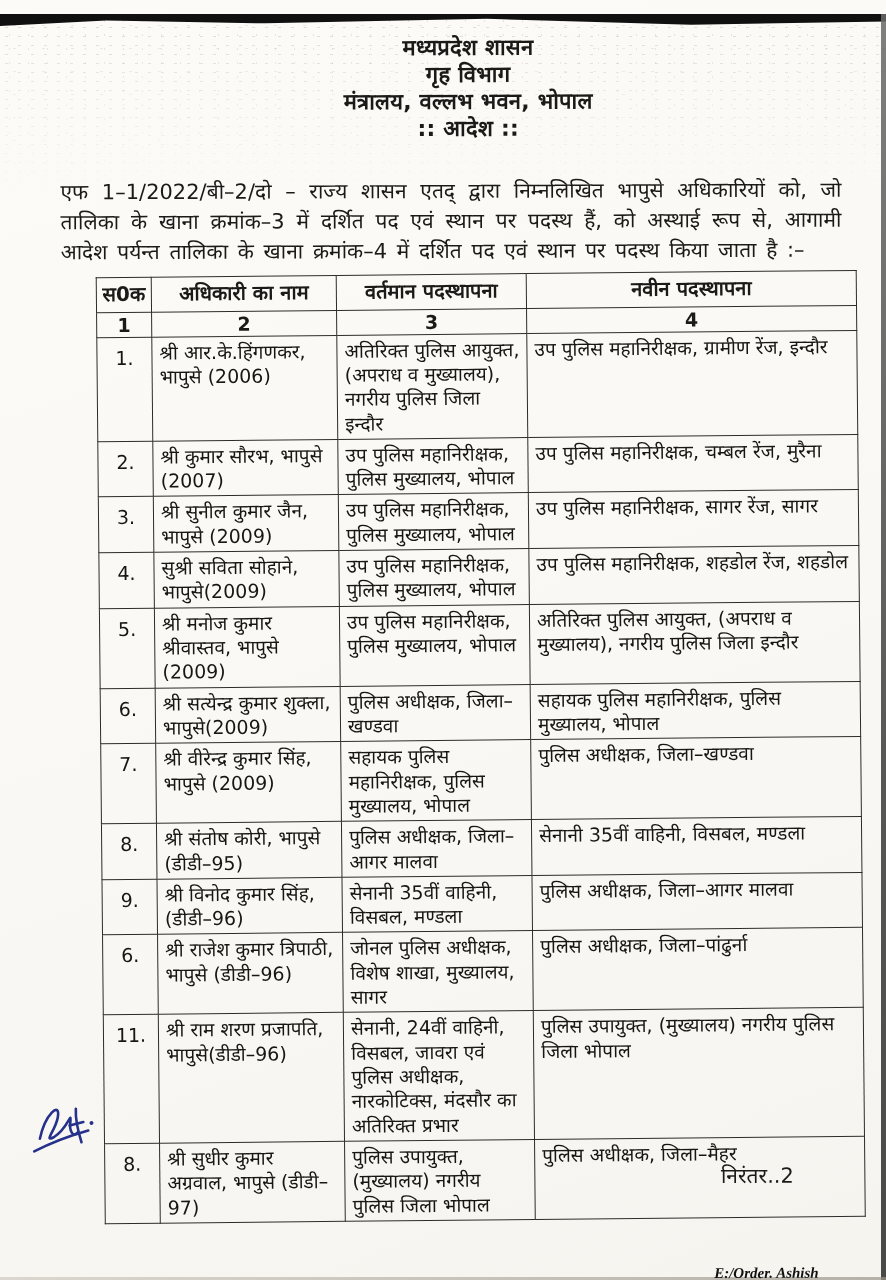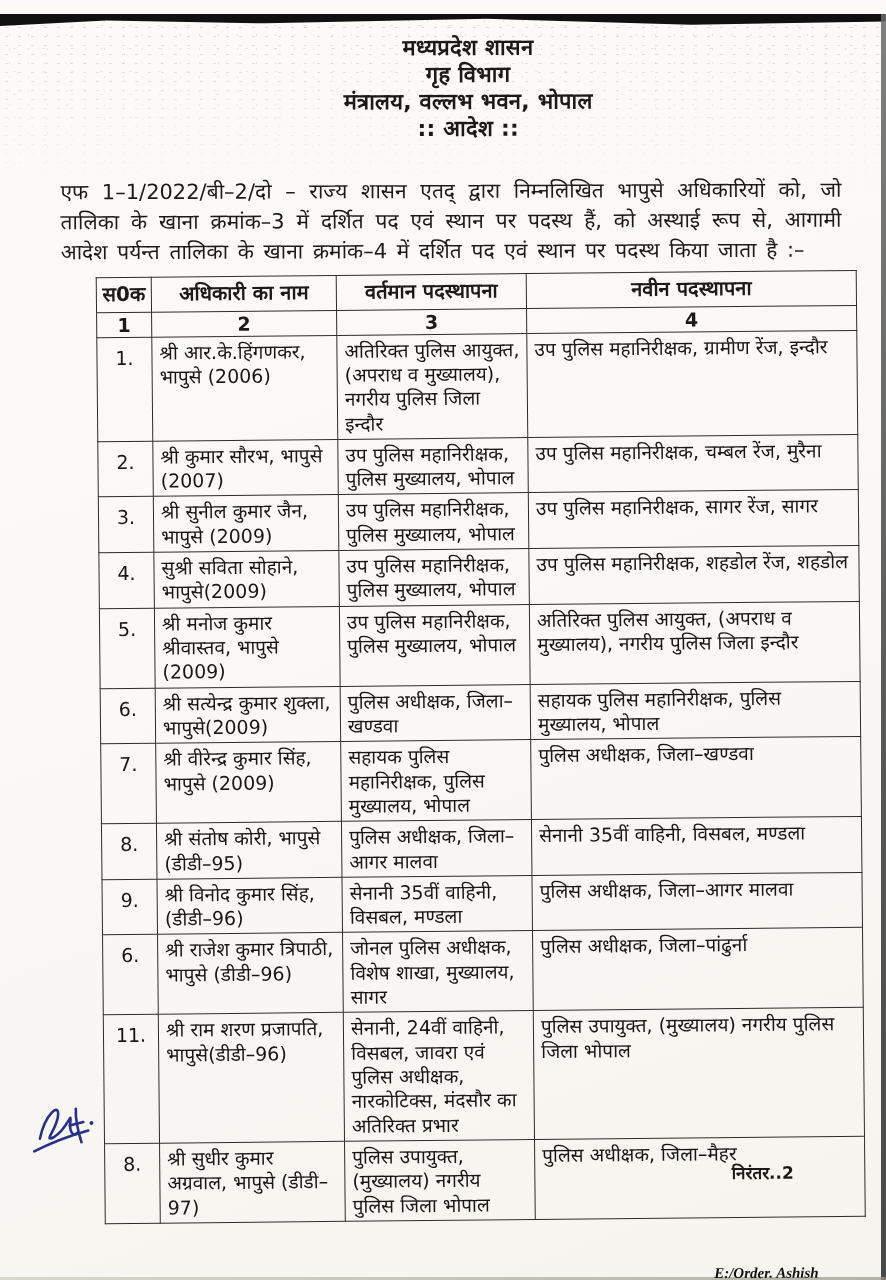"निरंतर..2" .continuation { font-size: 17px -> 21px; font-weight: bold -> normal }
